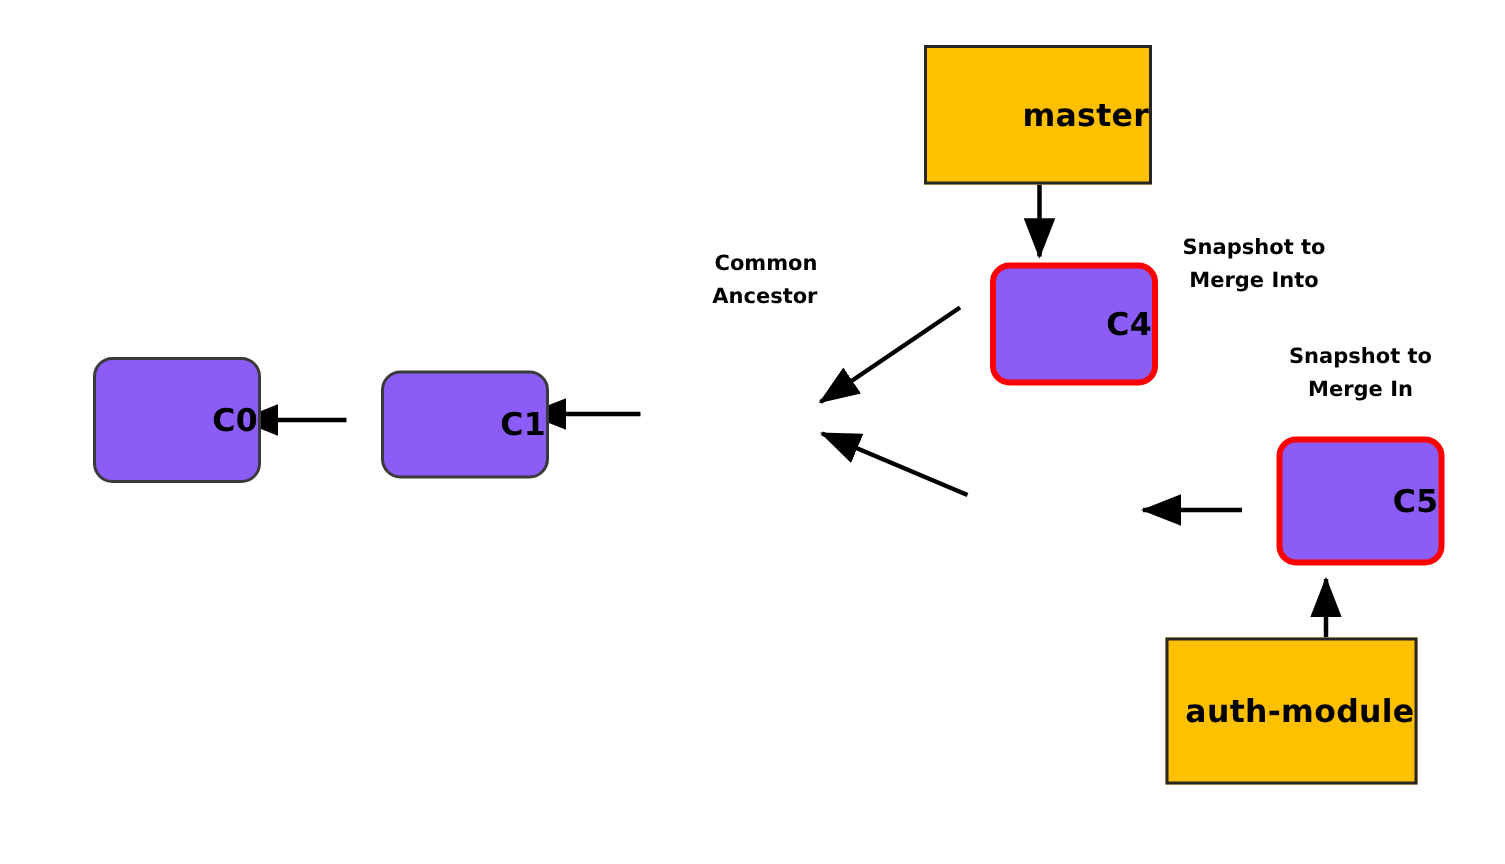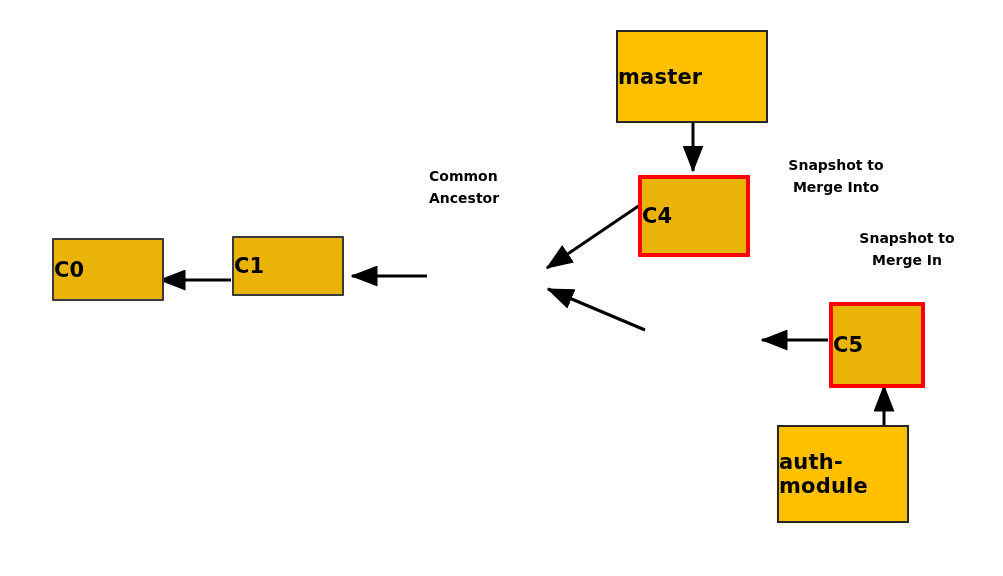"master" .node { justify-content: flex-start -> flex-end }
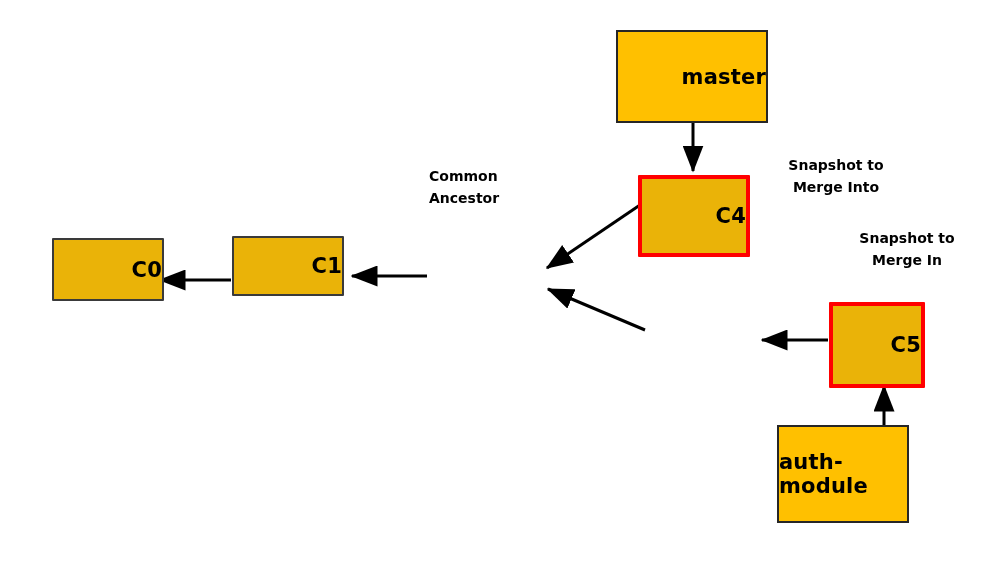"Common" .annotation.center { text-align: left -> right }
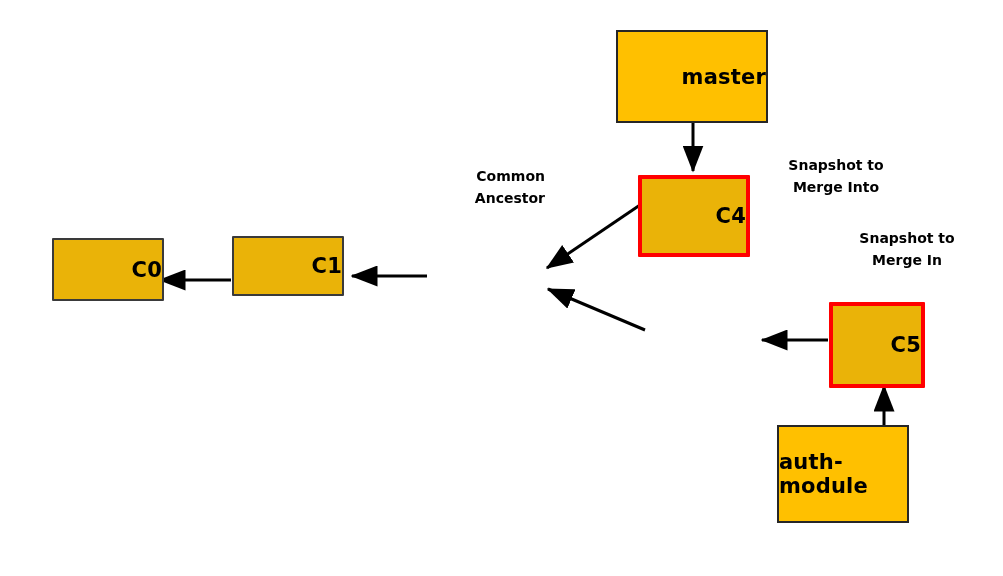"C4" .commit { background: #eab308 -> #8b5cf6; border-radius: 1px -> 13px; margin-left: none -> 22px }
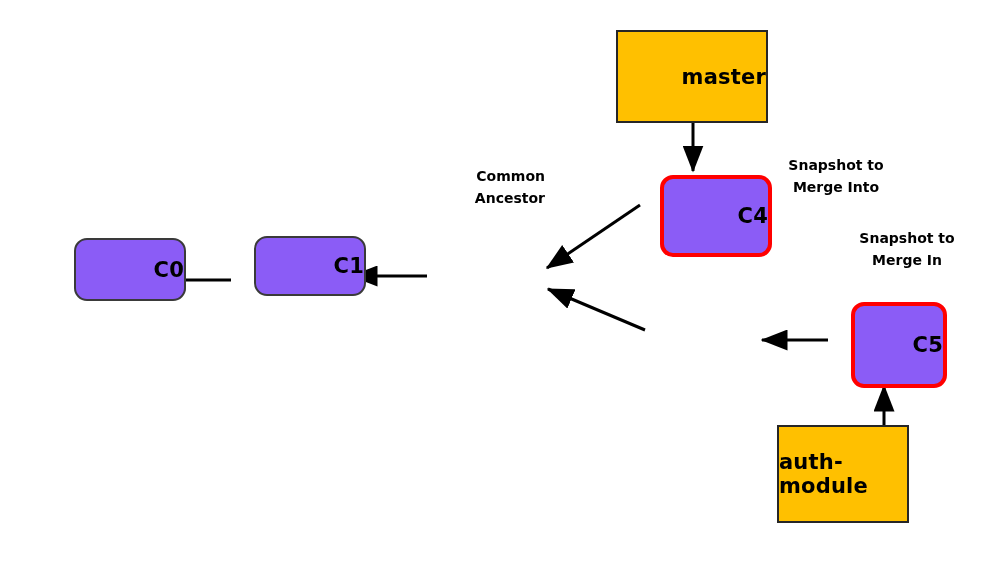"C0" div.node { height: 63px -> 84px; left: 52px -> 40px }
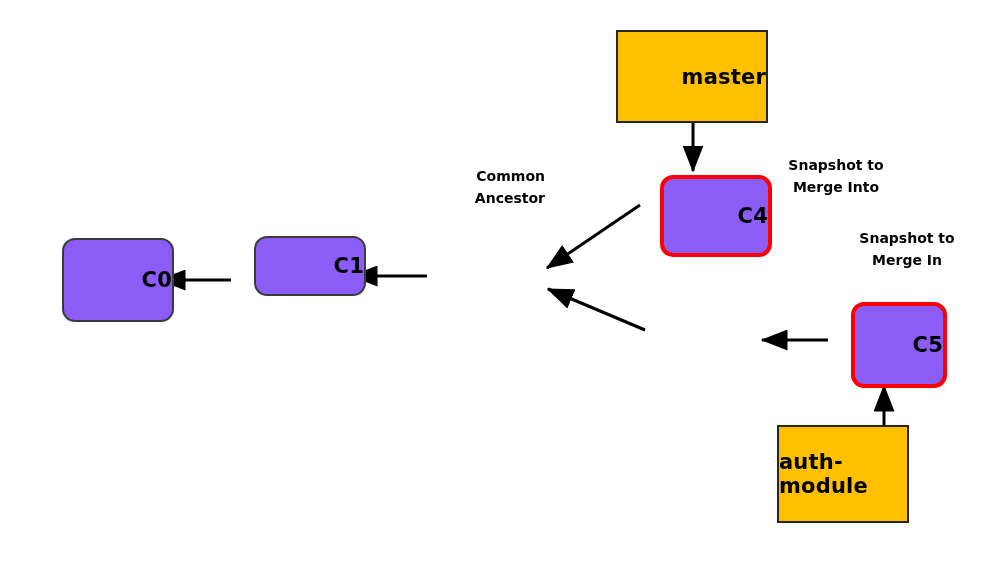"C1" div.node { height: 60px -> 72px; top: 236px -> 247px }
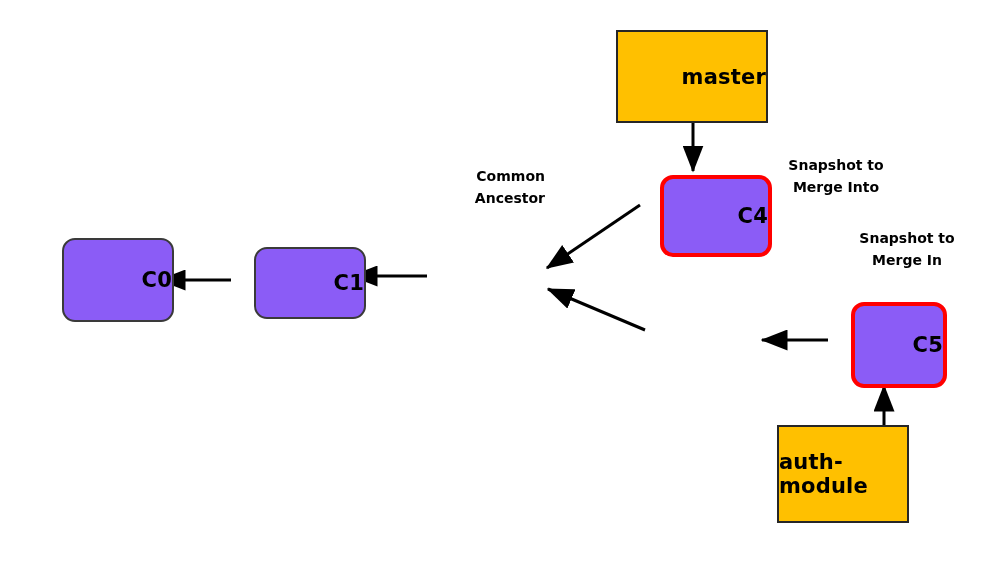"C5" div.node { top: 302px -> 291px; width: 96px -> 112px }
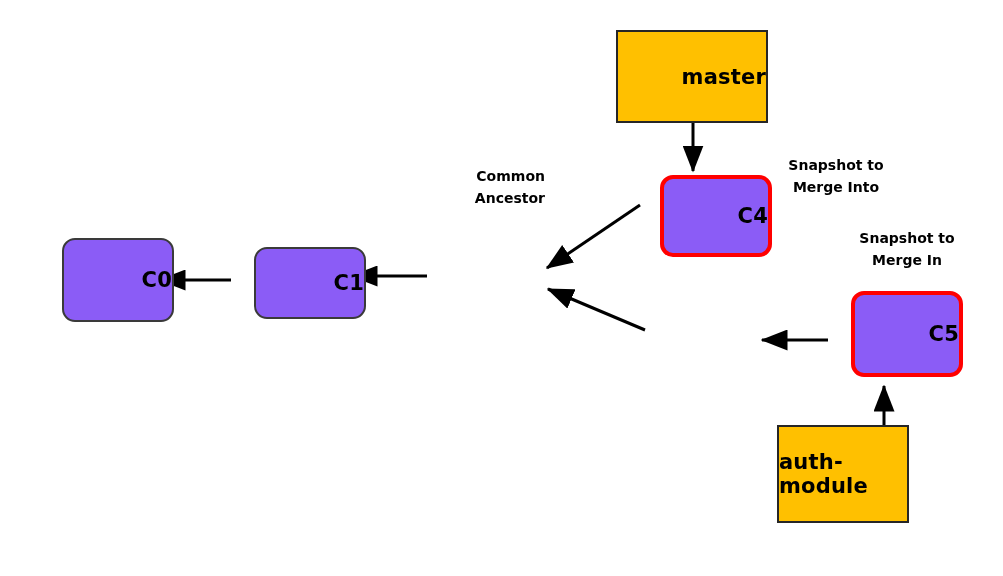"auth-module" div.node { width: 132px -> 168px }
